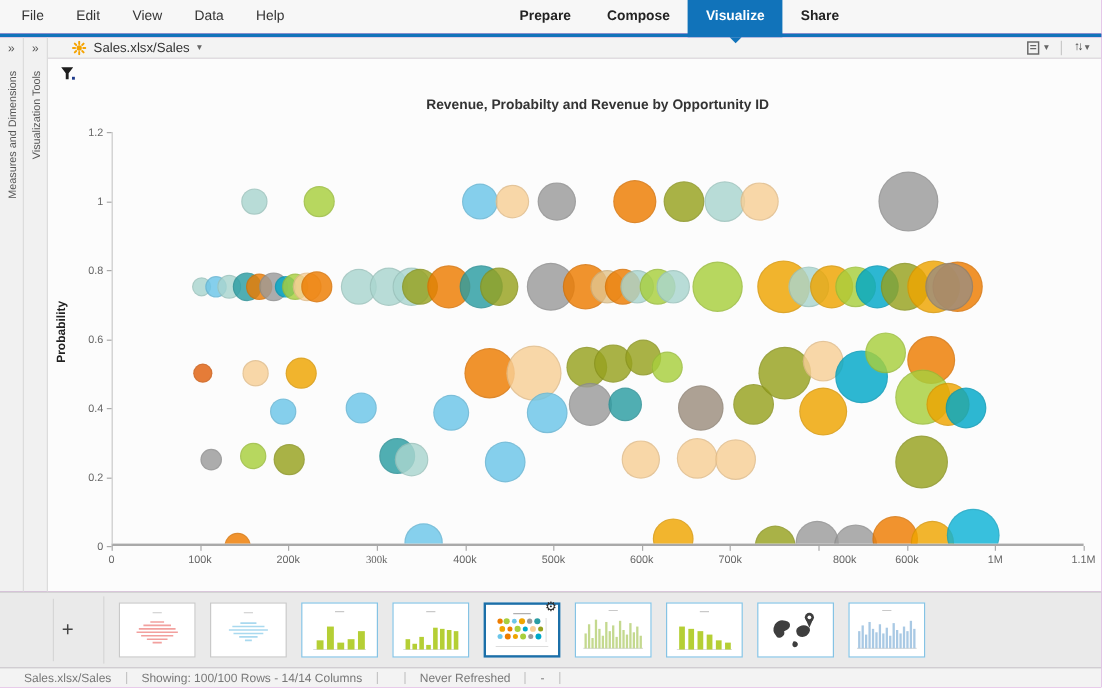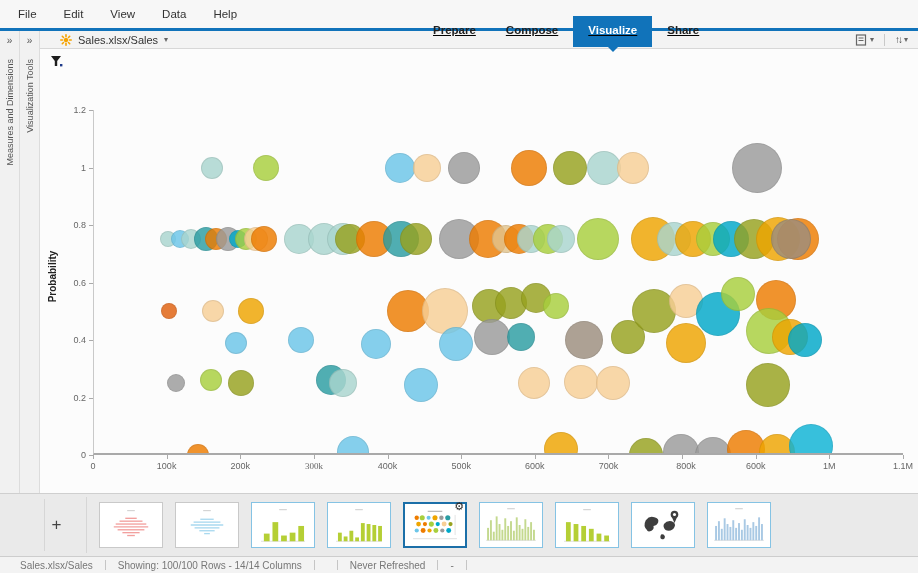"Prepare" .tabs { text-decoration: underline -> none; top: 16px -> 0 }
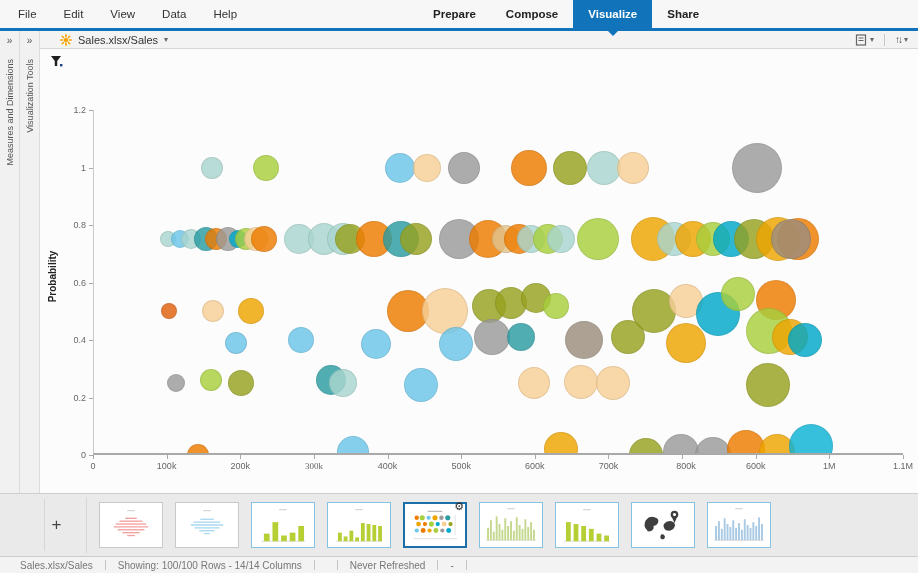"Revenue, Probabilty and Revenue by" div.chart-title { html: none -> <div>Revenue, Probabilty and Revenue by Opportunity ID</div> }
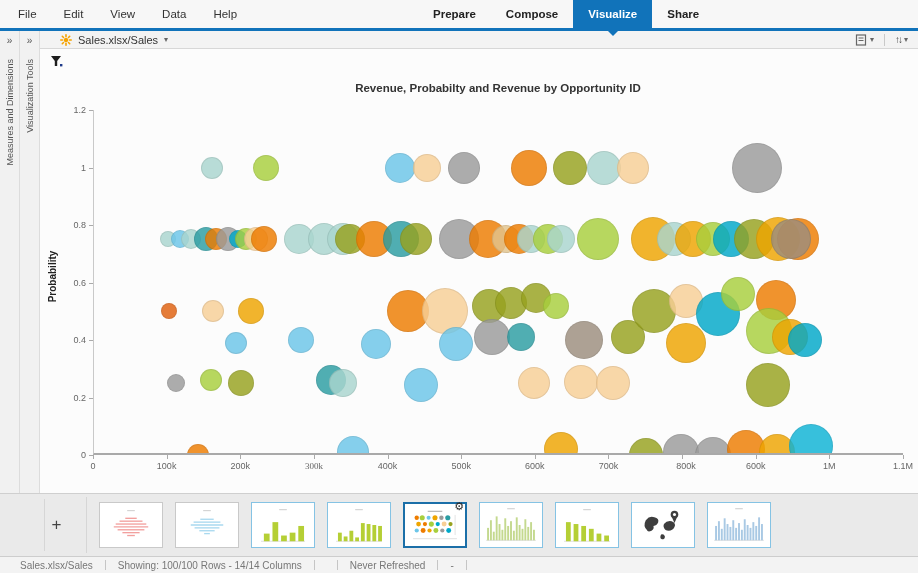"800k" span.ticklabel-x { left: 593px -> 611px }
